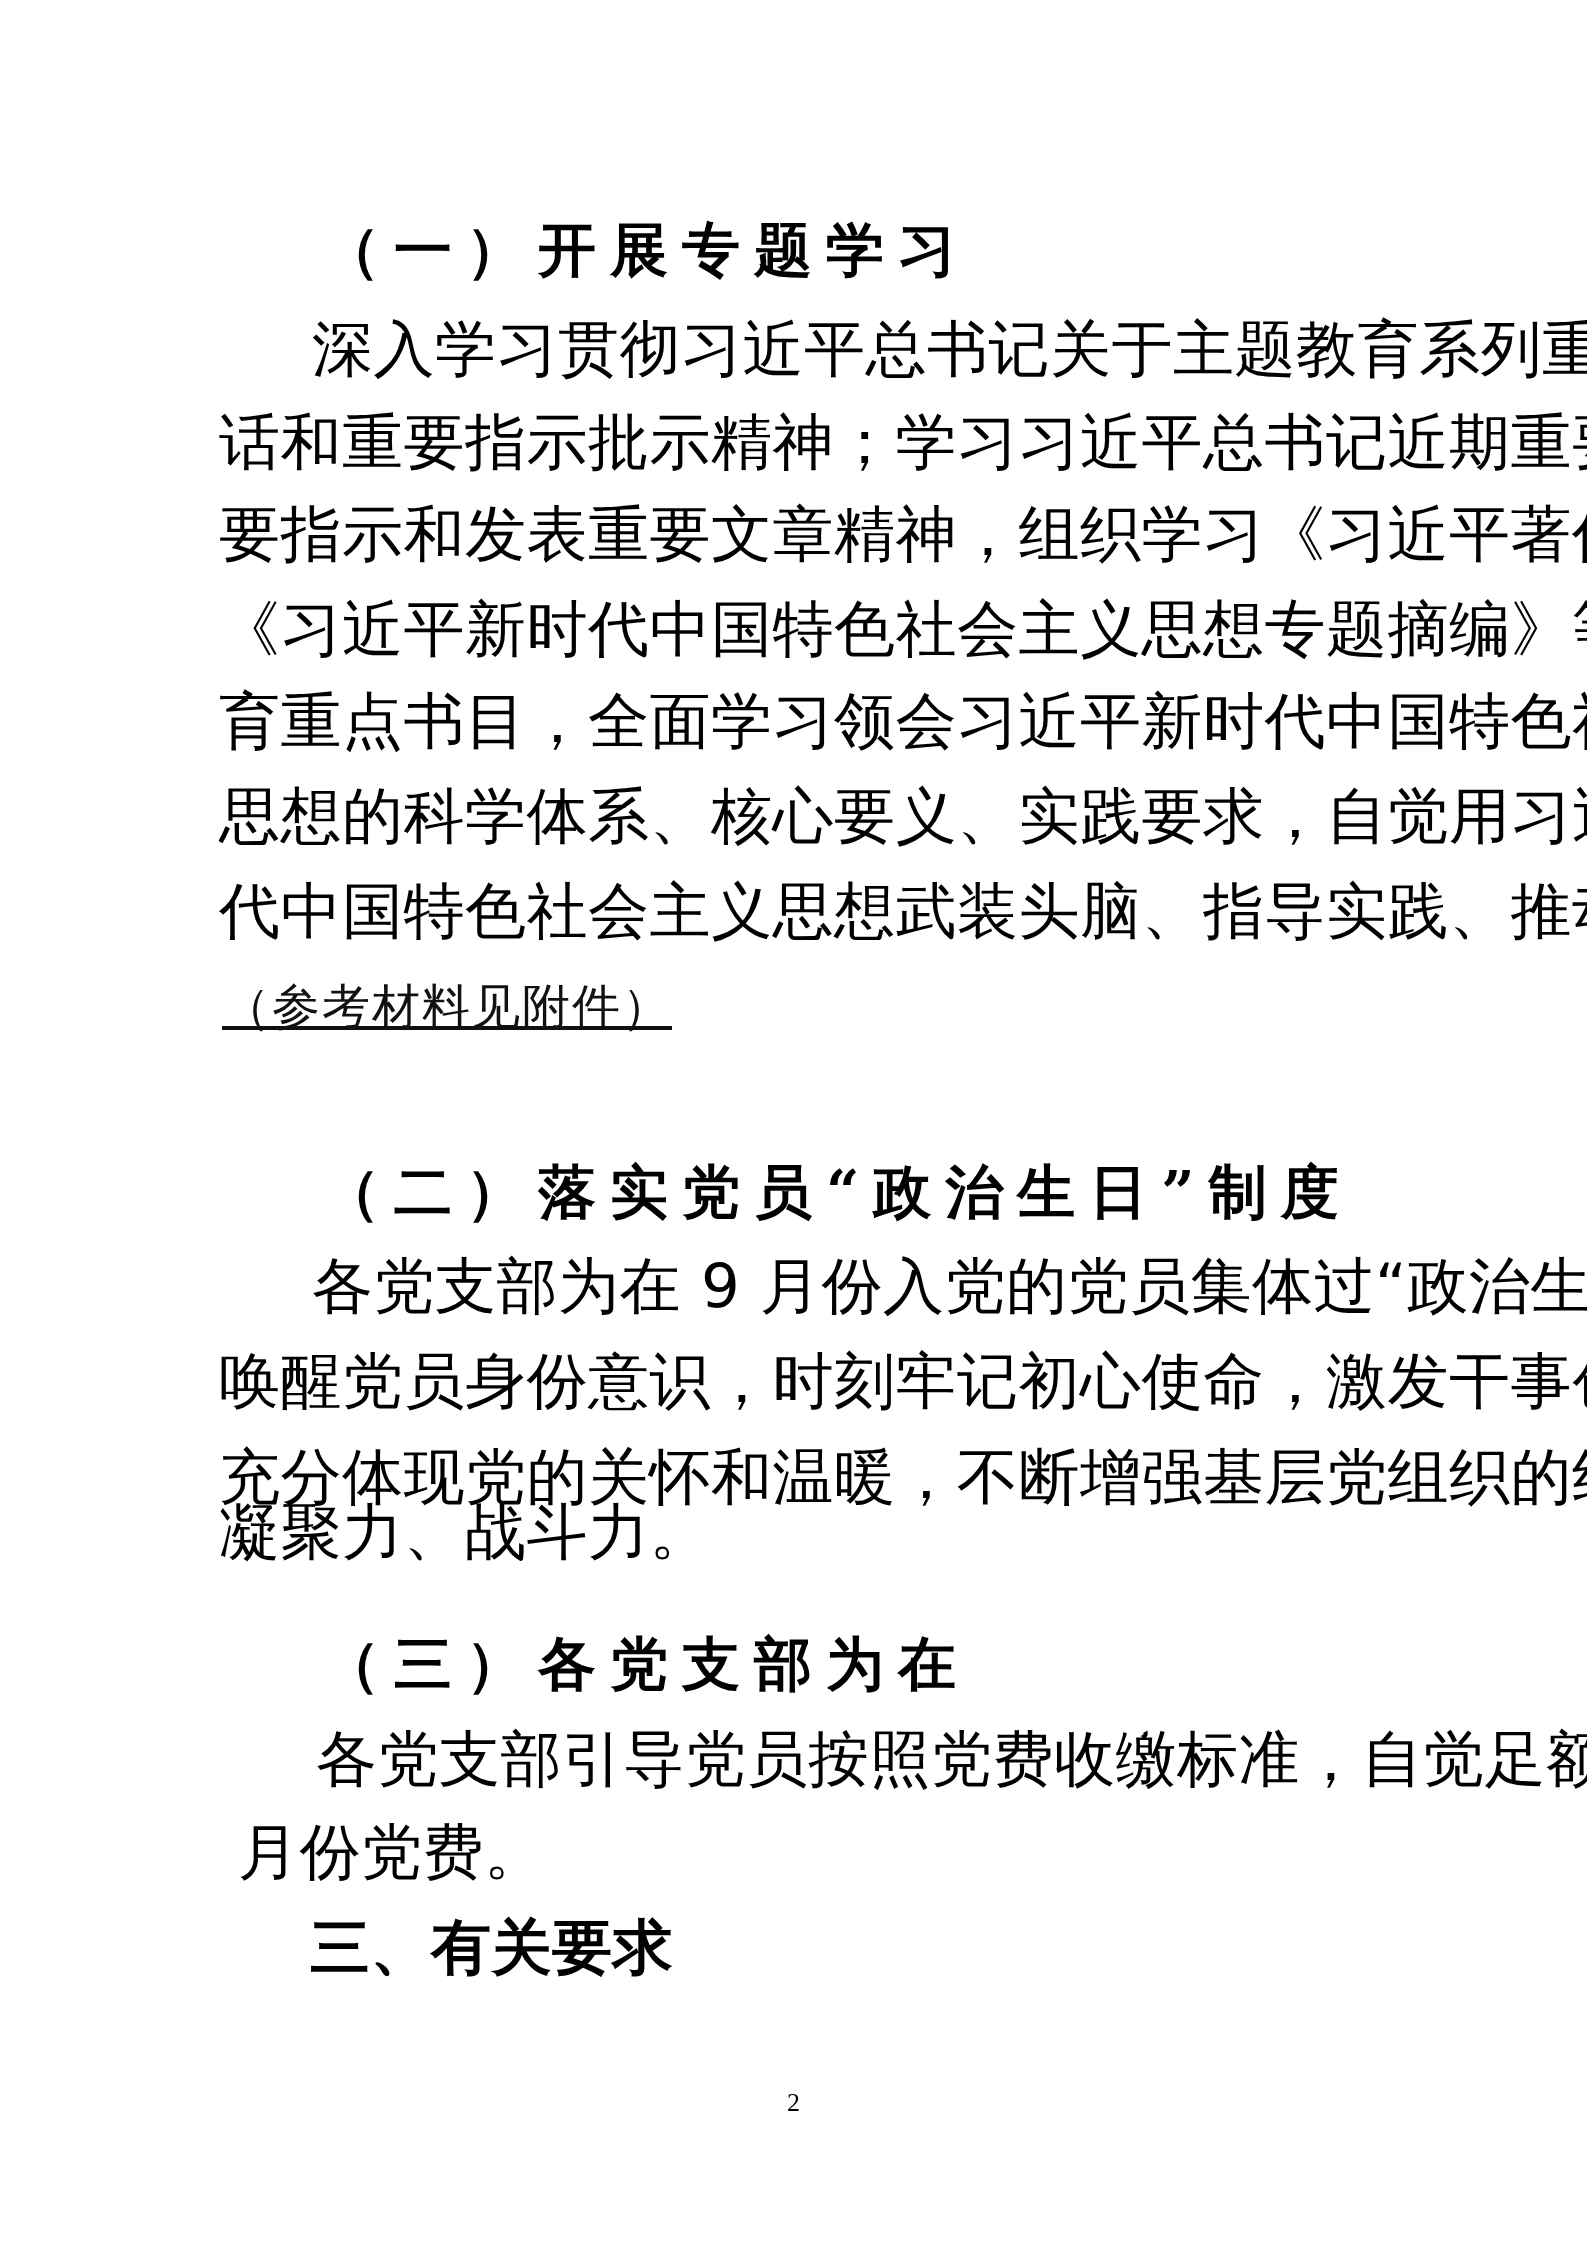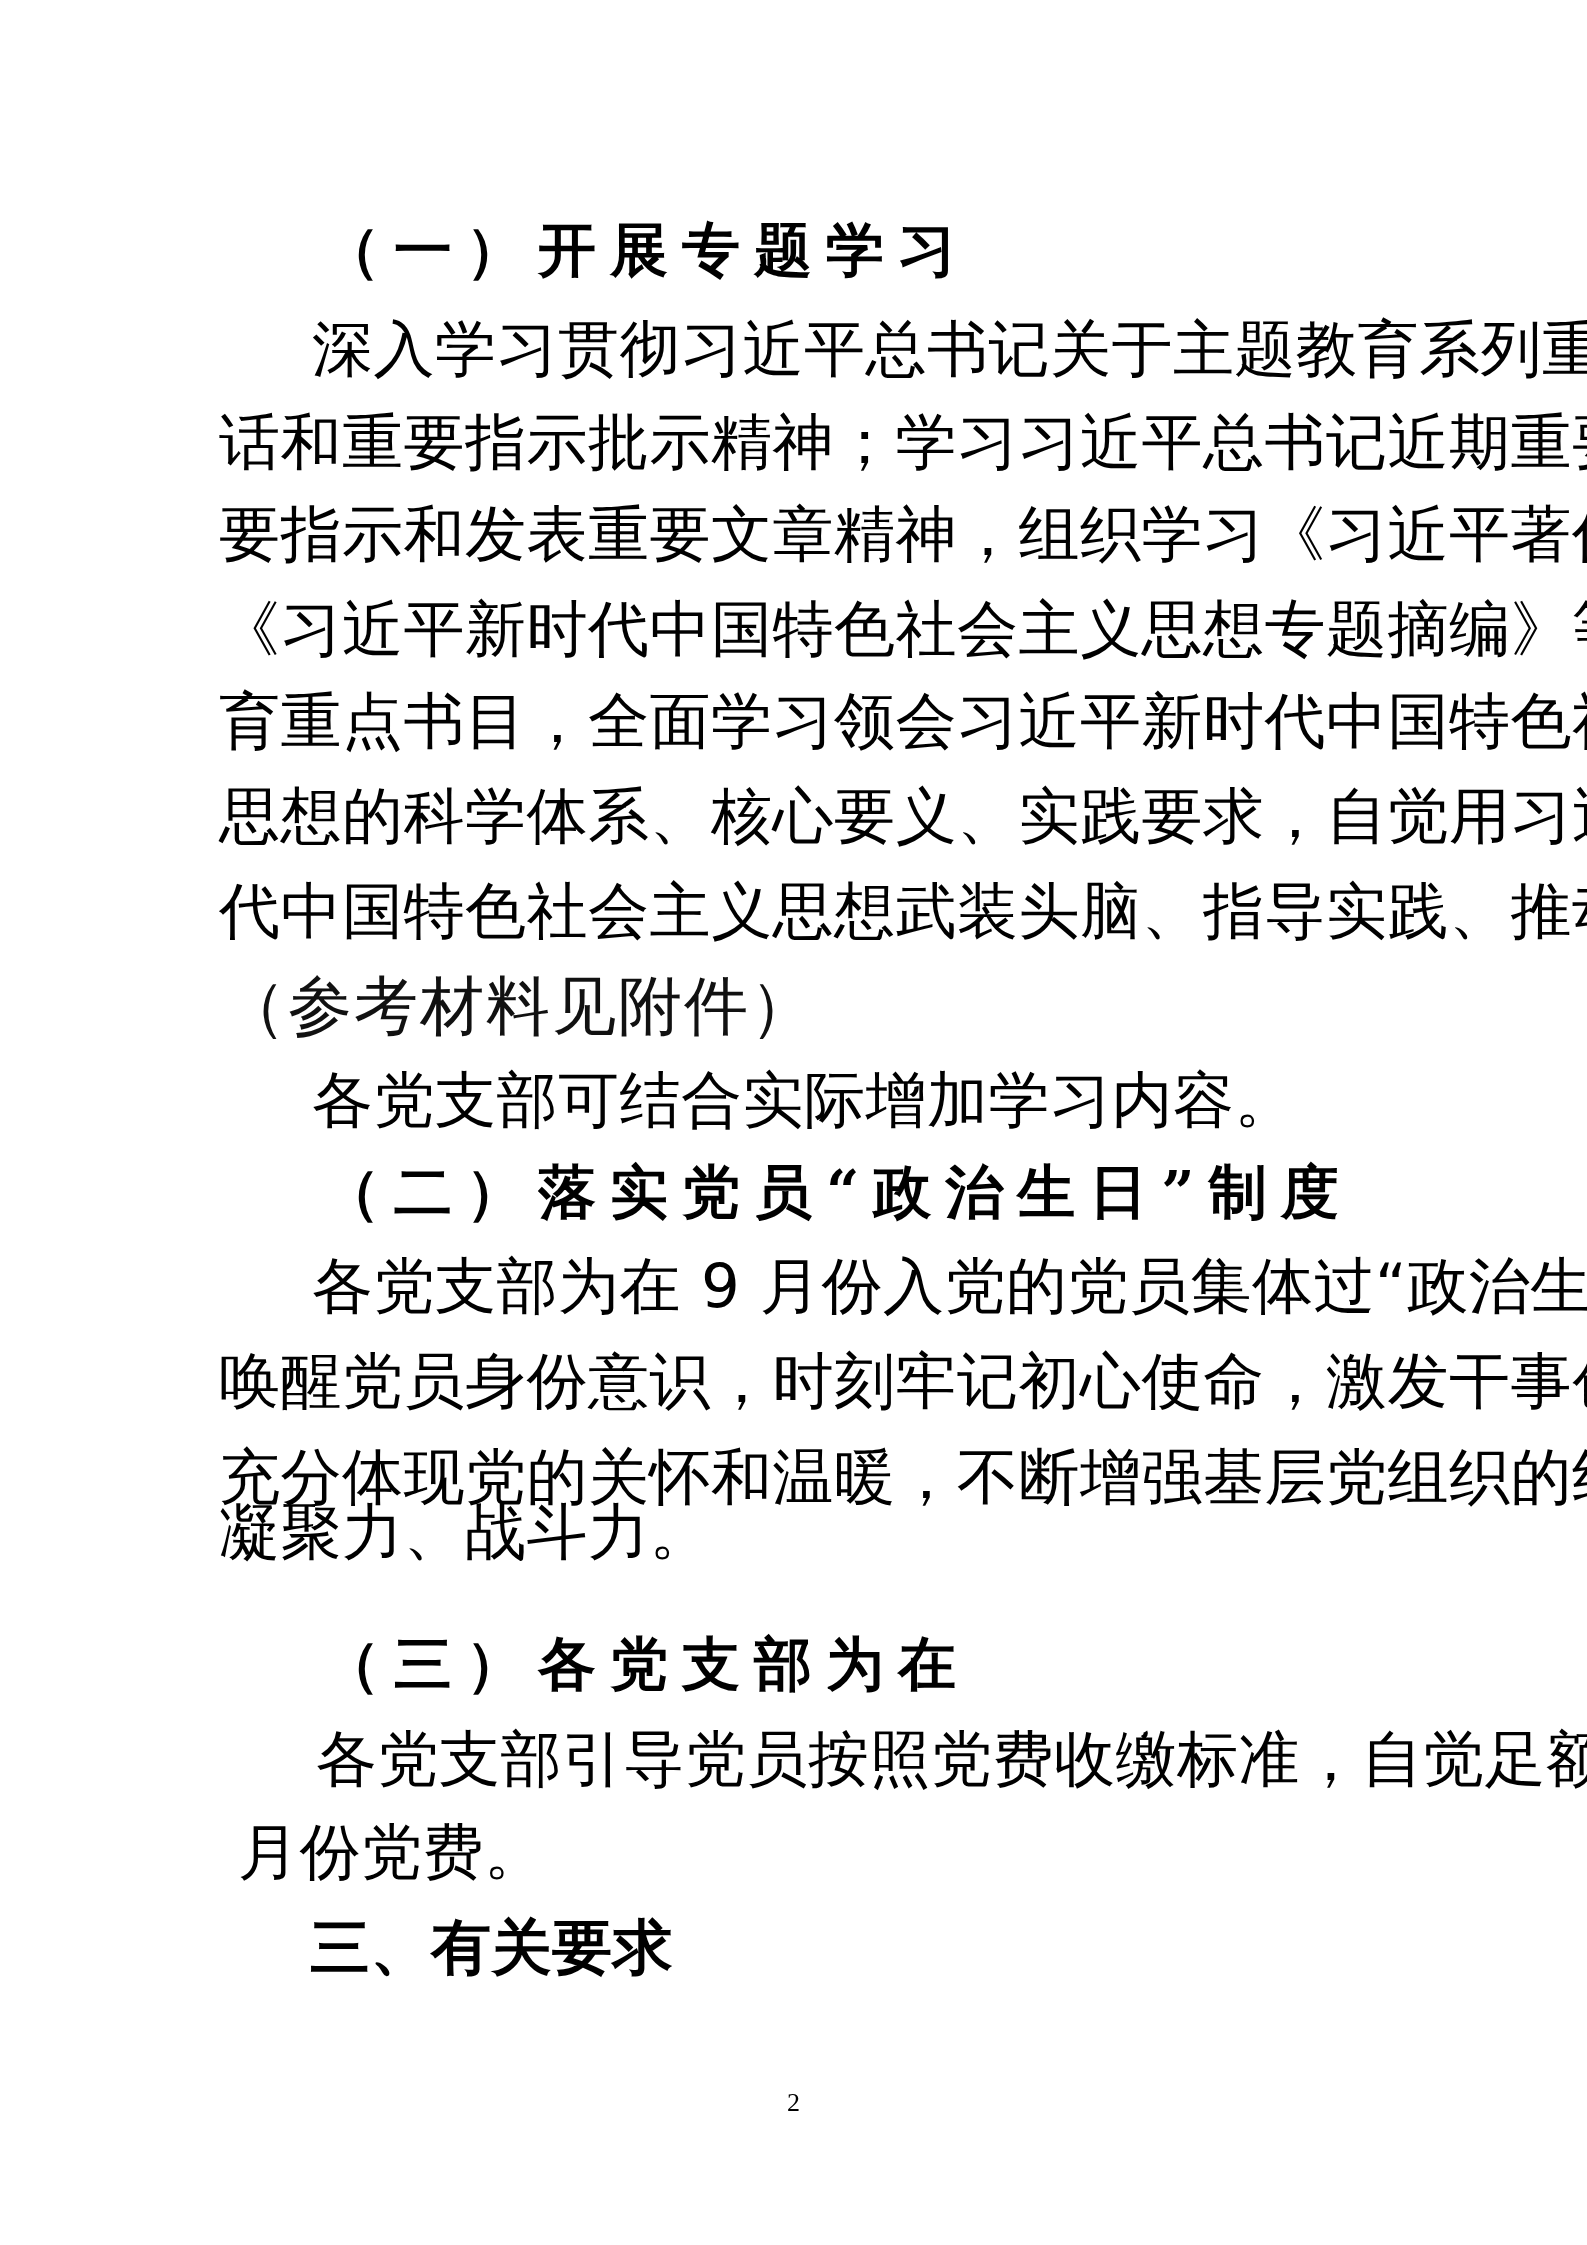"（参考材料见附件）" .note { font-size: 64px -> 48px; text-decoration: none -> underline }
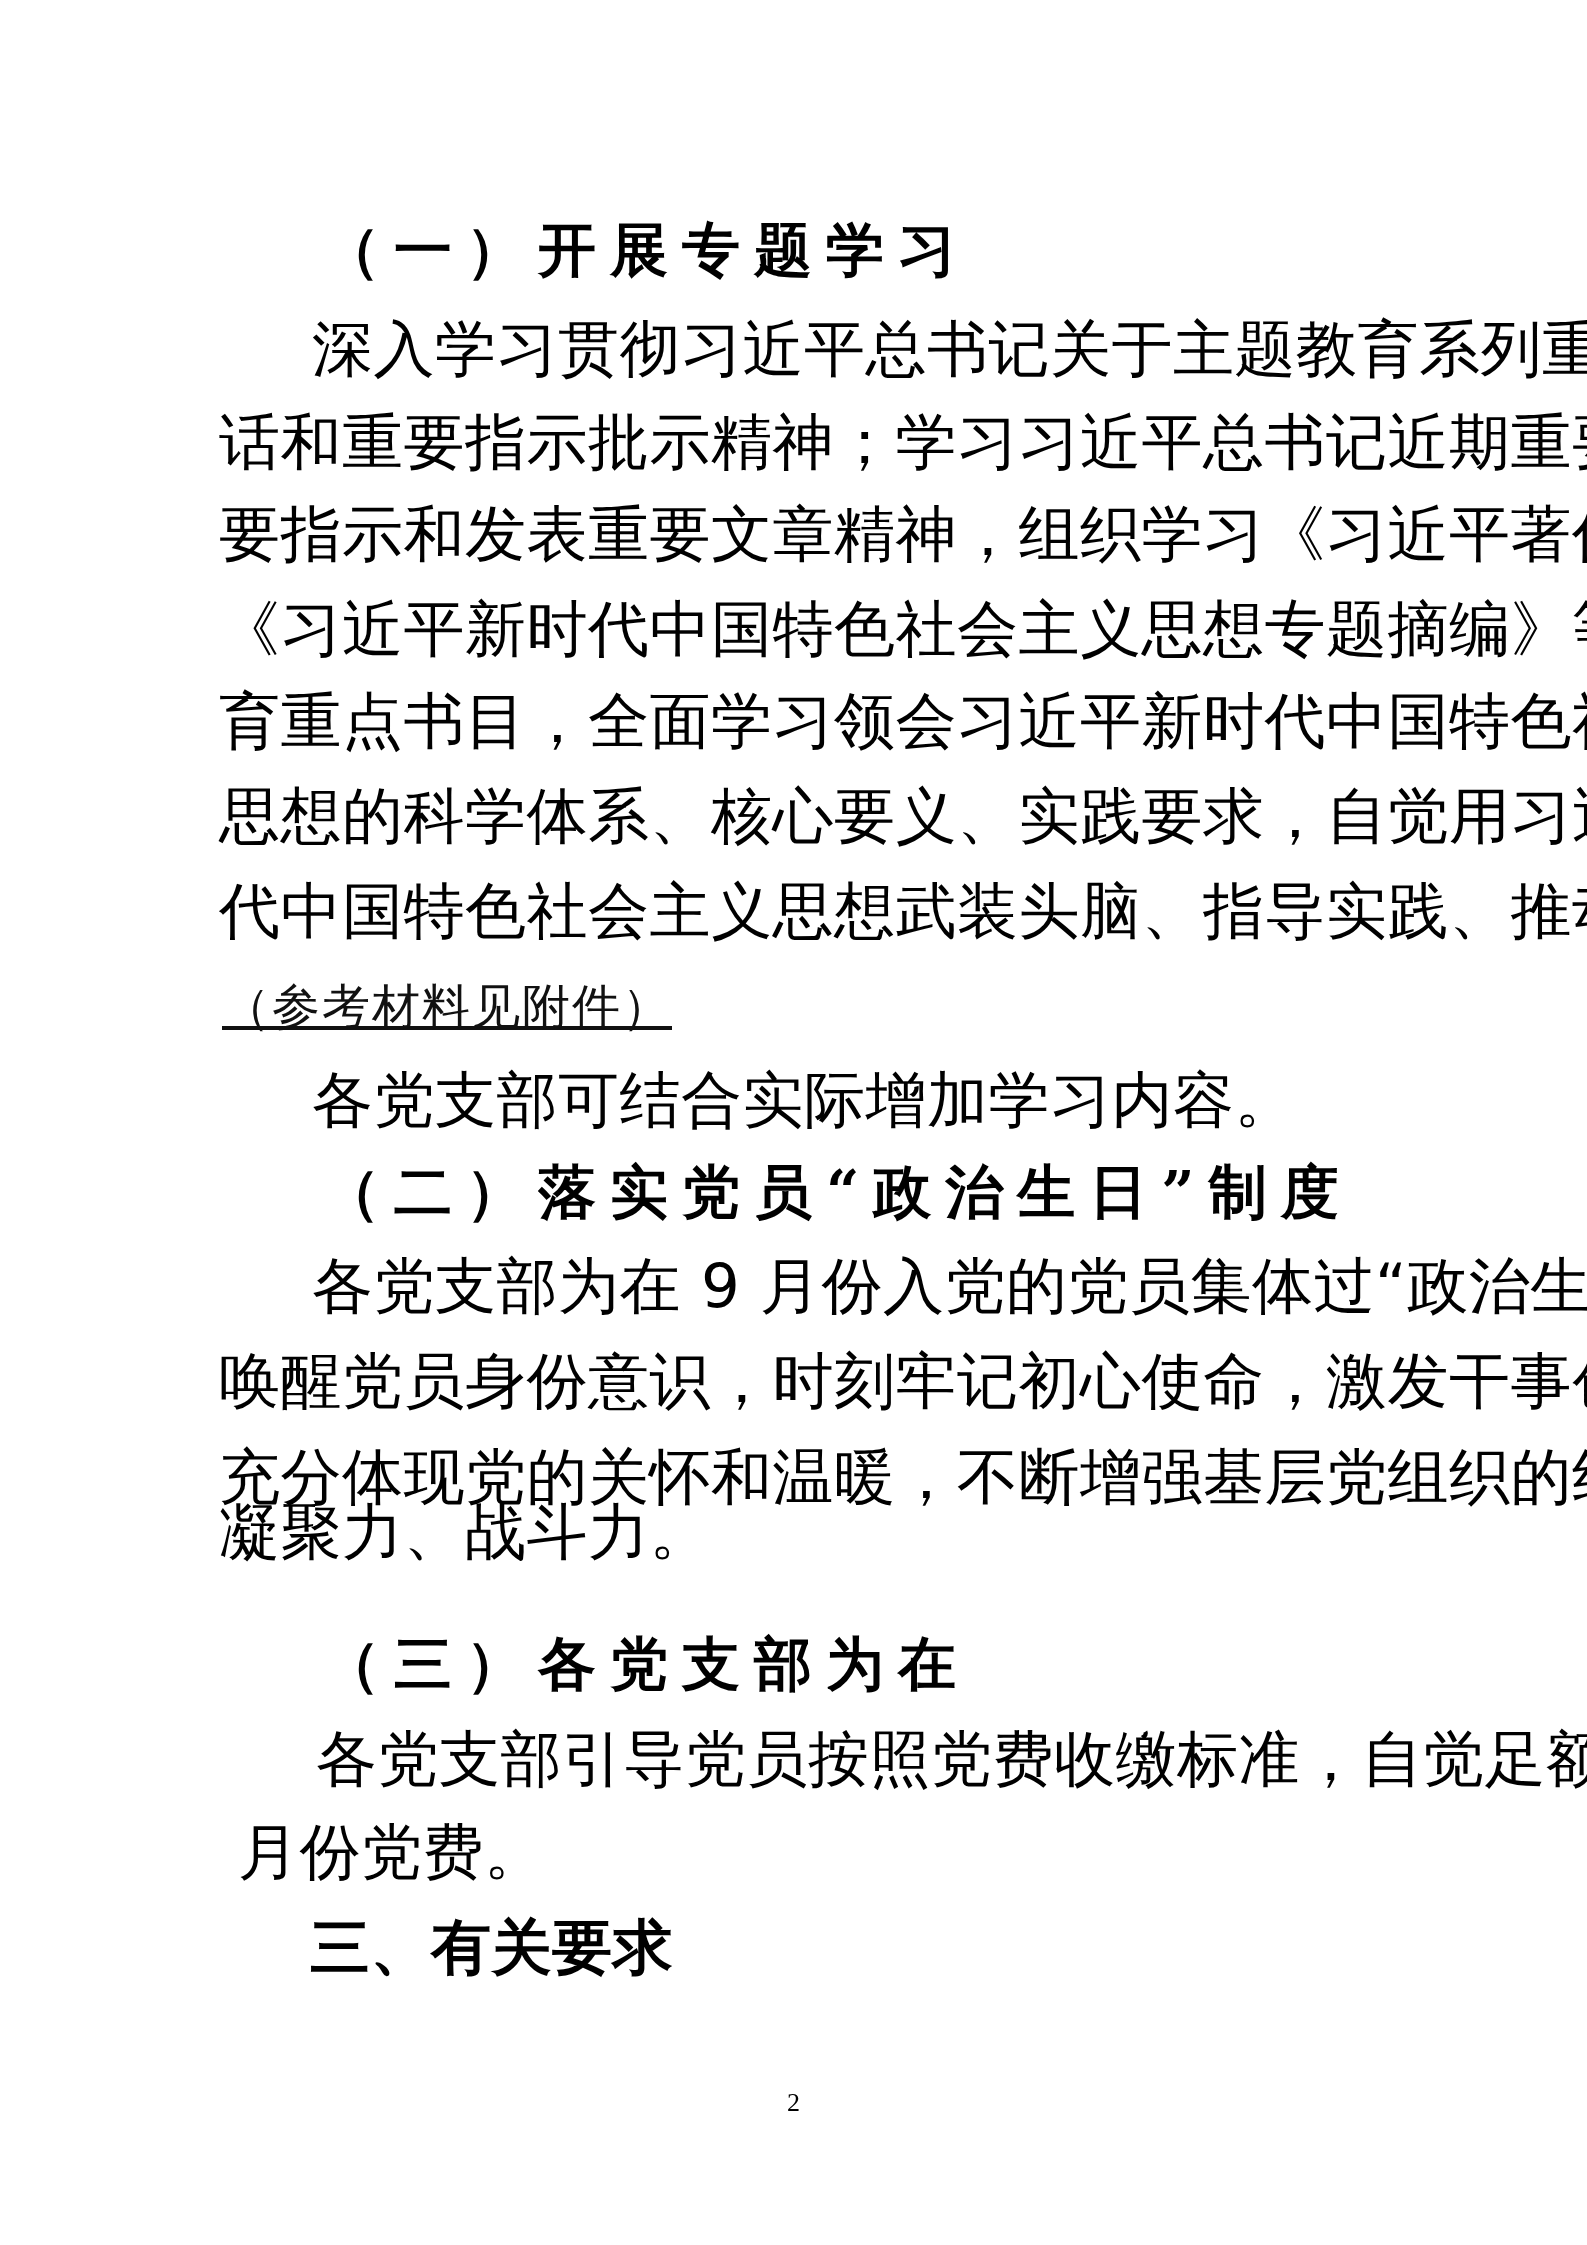"各党支部可结合实际增加学习内容。" div.line { html: <div>各党支部可结合实际增加学习内容。</div> -> none }
